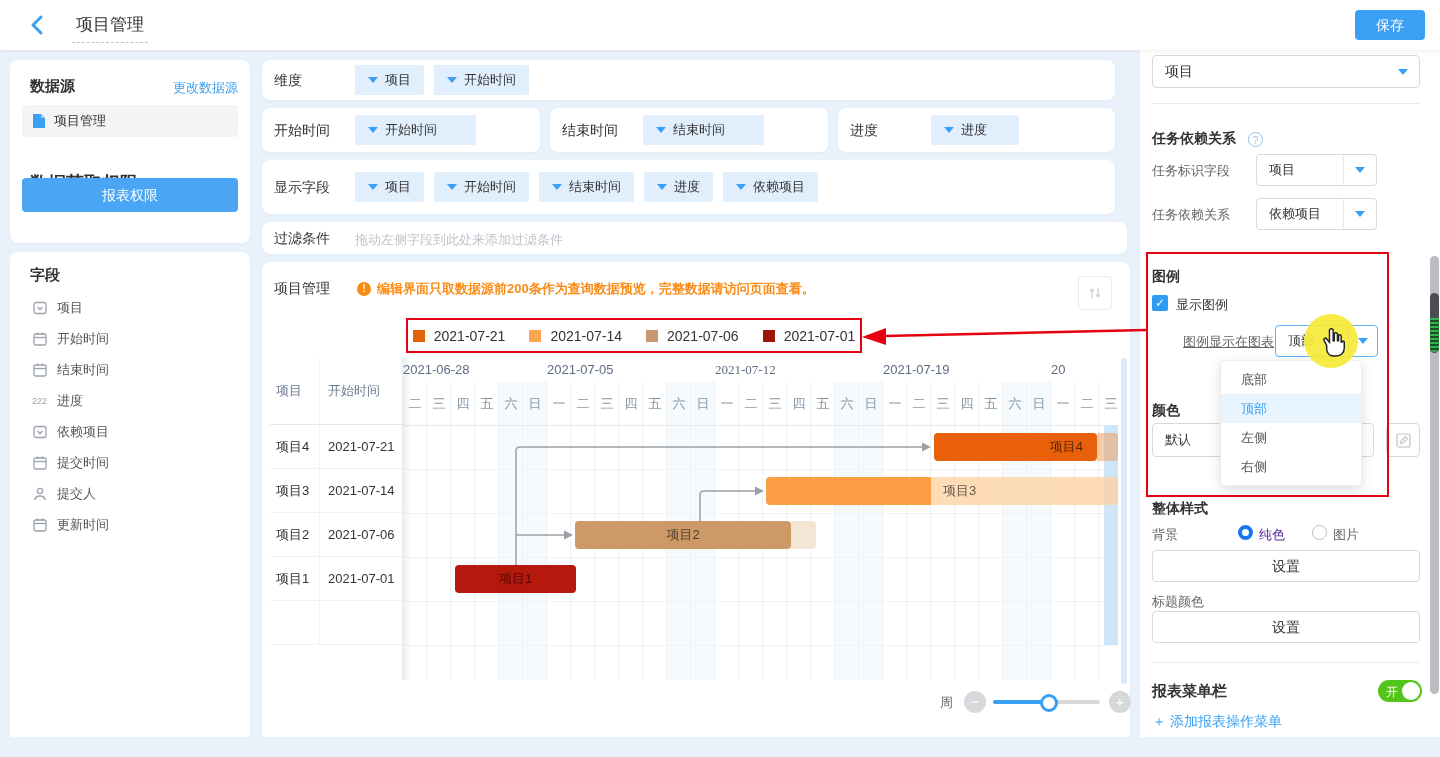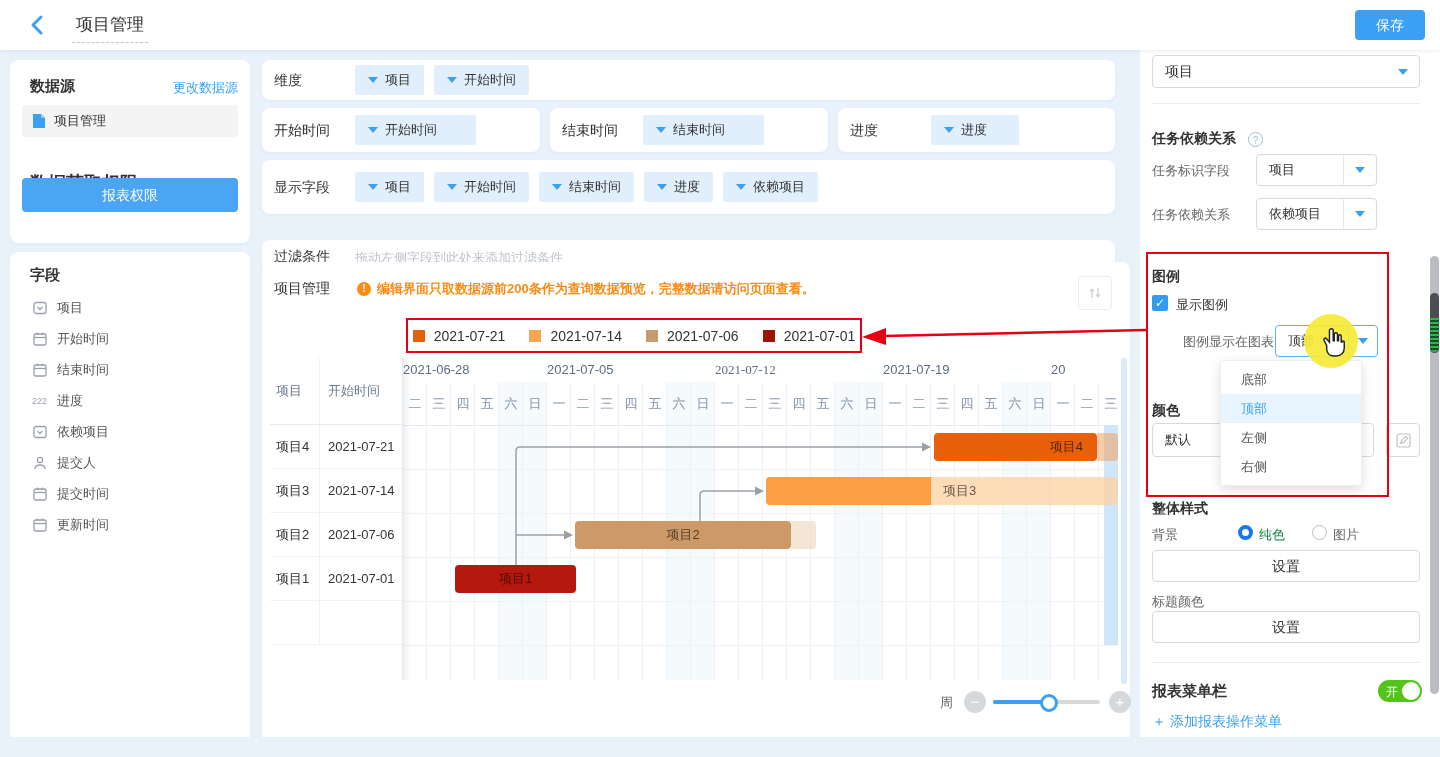"过滤条件" section.card { padding-left: none -> 12px; top: 240px -> 222px }
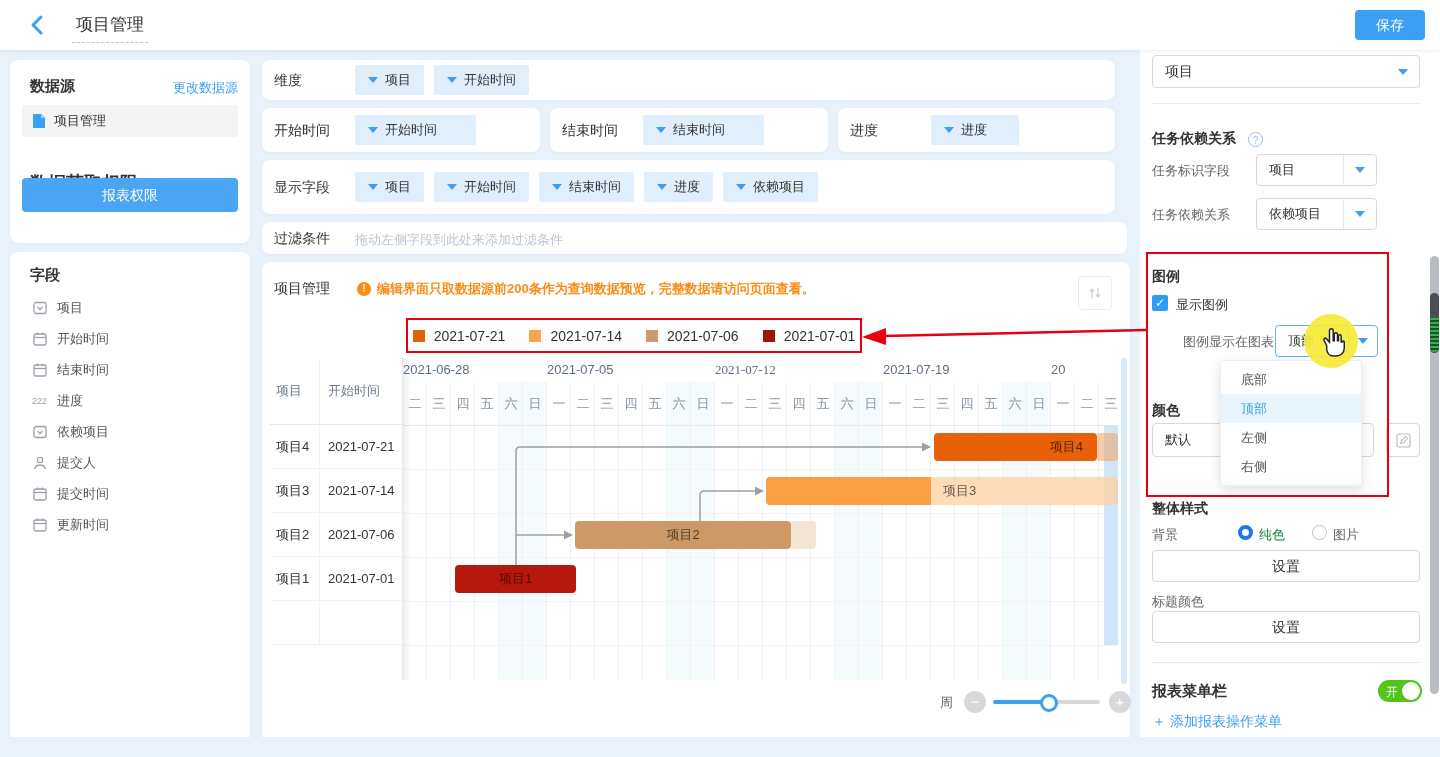"图例显示在图表" div.abs { text-decoration: none -> underline }
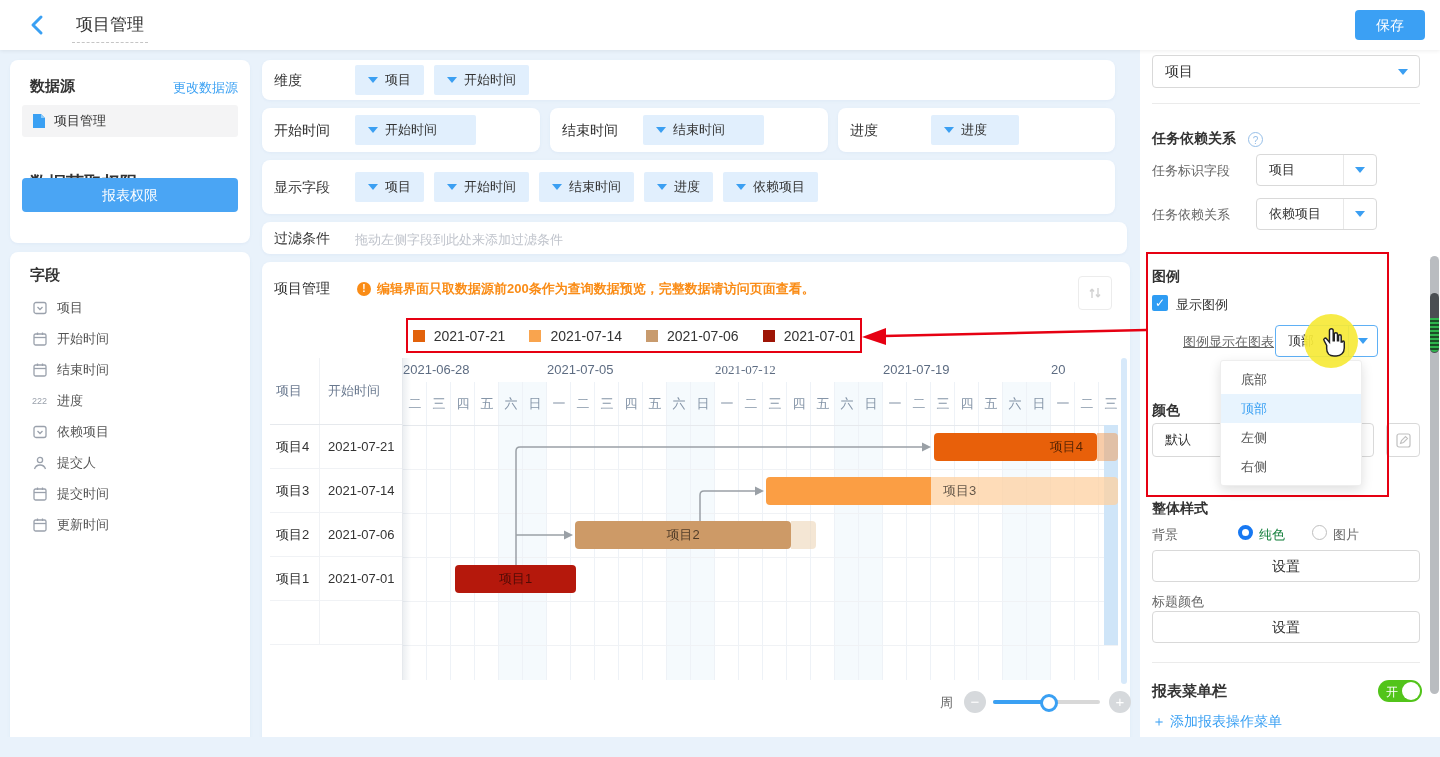"提交人" div.fieldrow { order: before "提交时间" -> after "提交时间" }
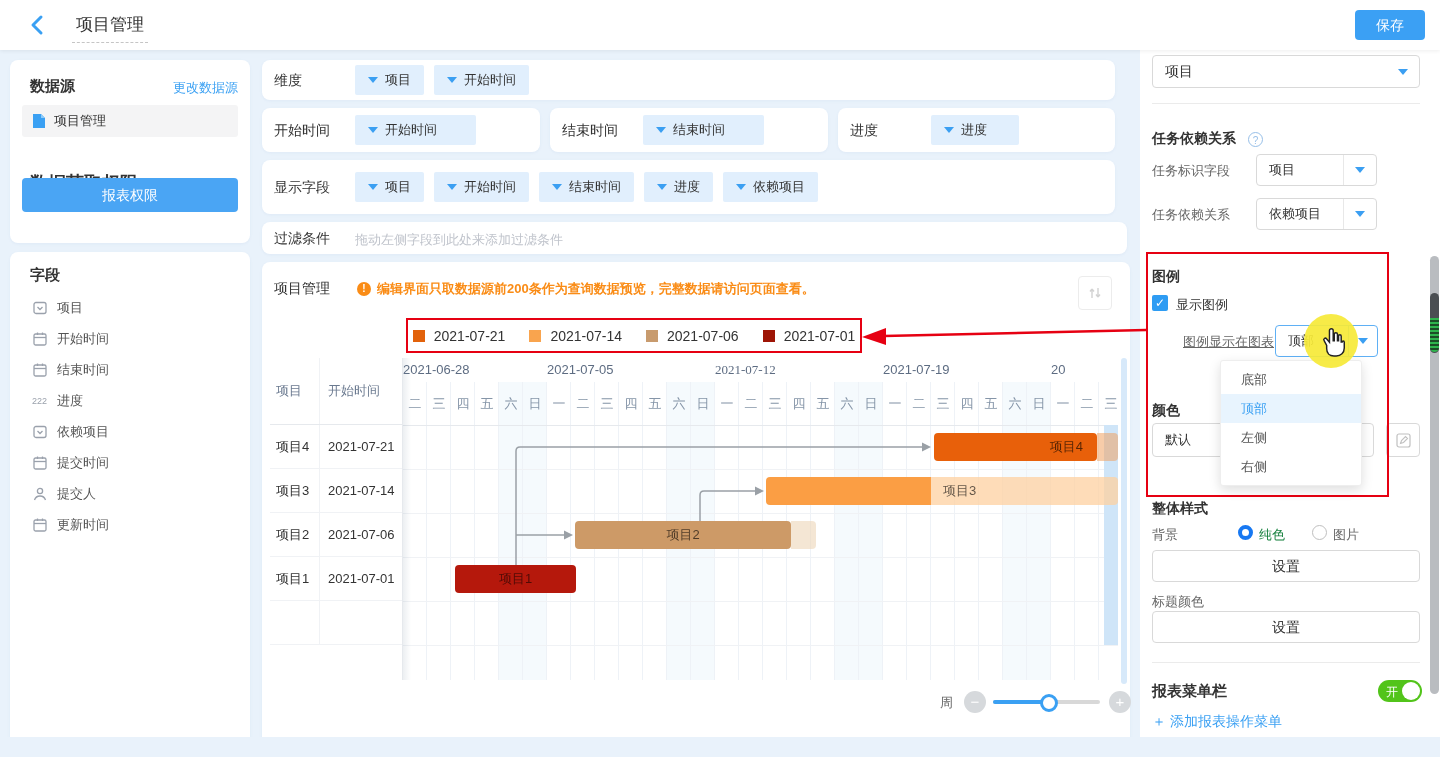"纯色" div.abs { color: #15803d -> #4c1d95 }
